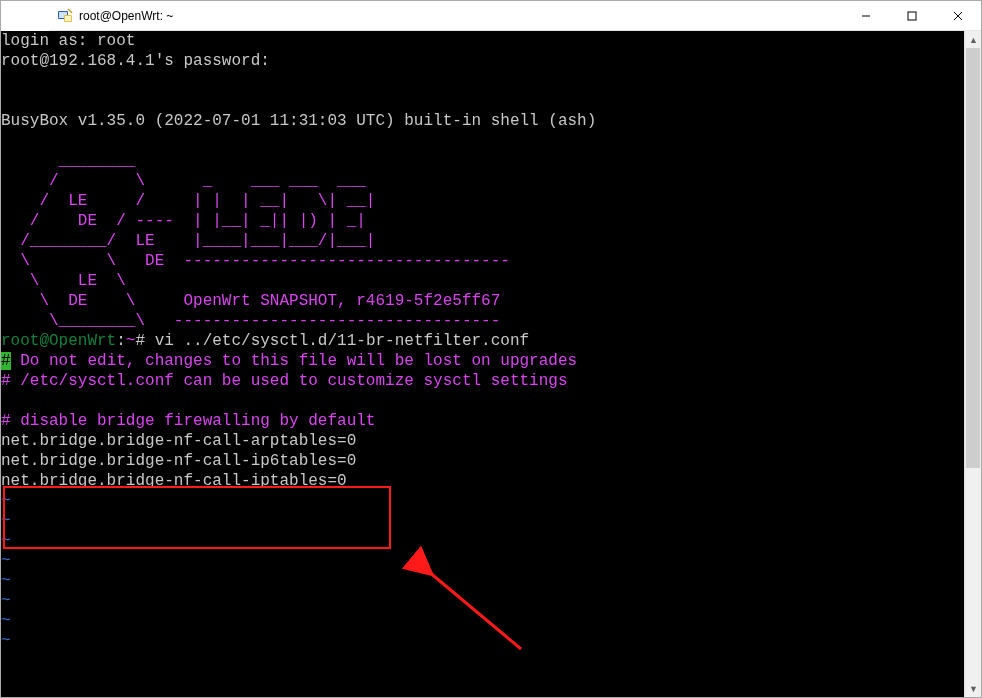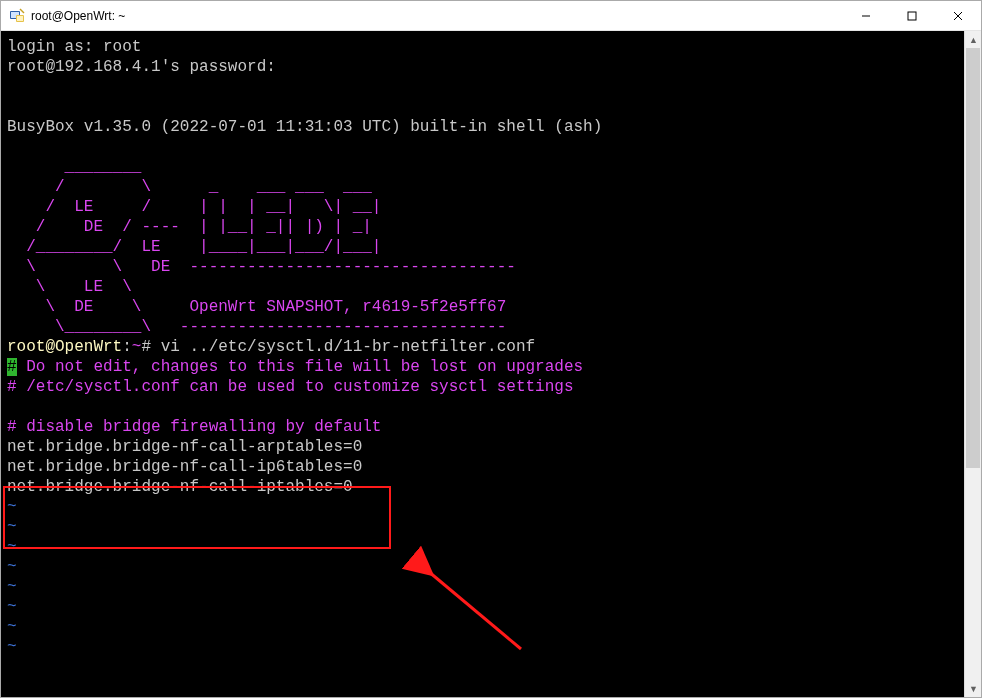"root@OpenWrt: ~" .titlebar { margin-left: none -> 48px }
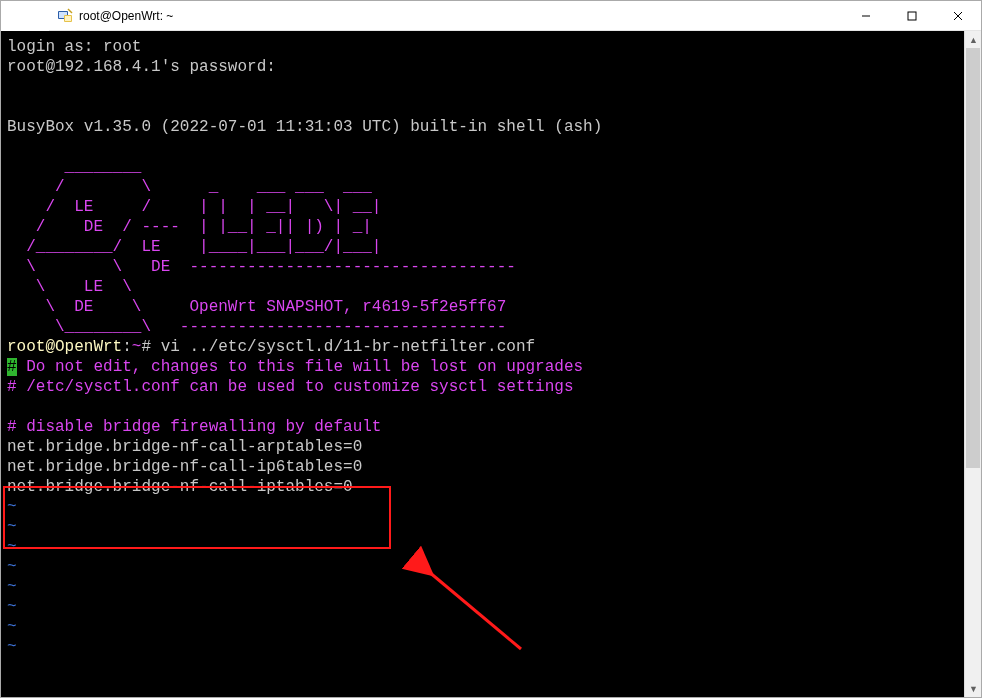"login as: root" .terminal { padding: 6px -> 0 }
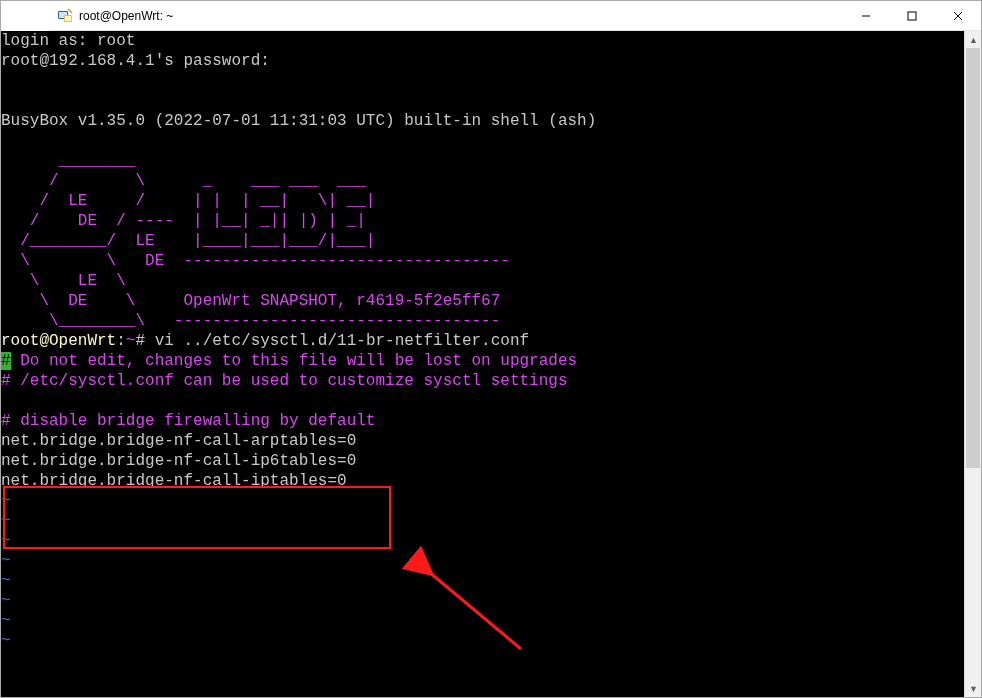"root@OpenWrt" .c-green { color: #fef9c3 -> #15803d }
